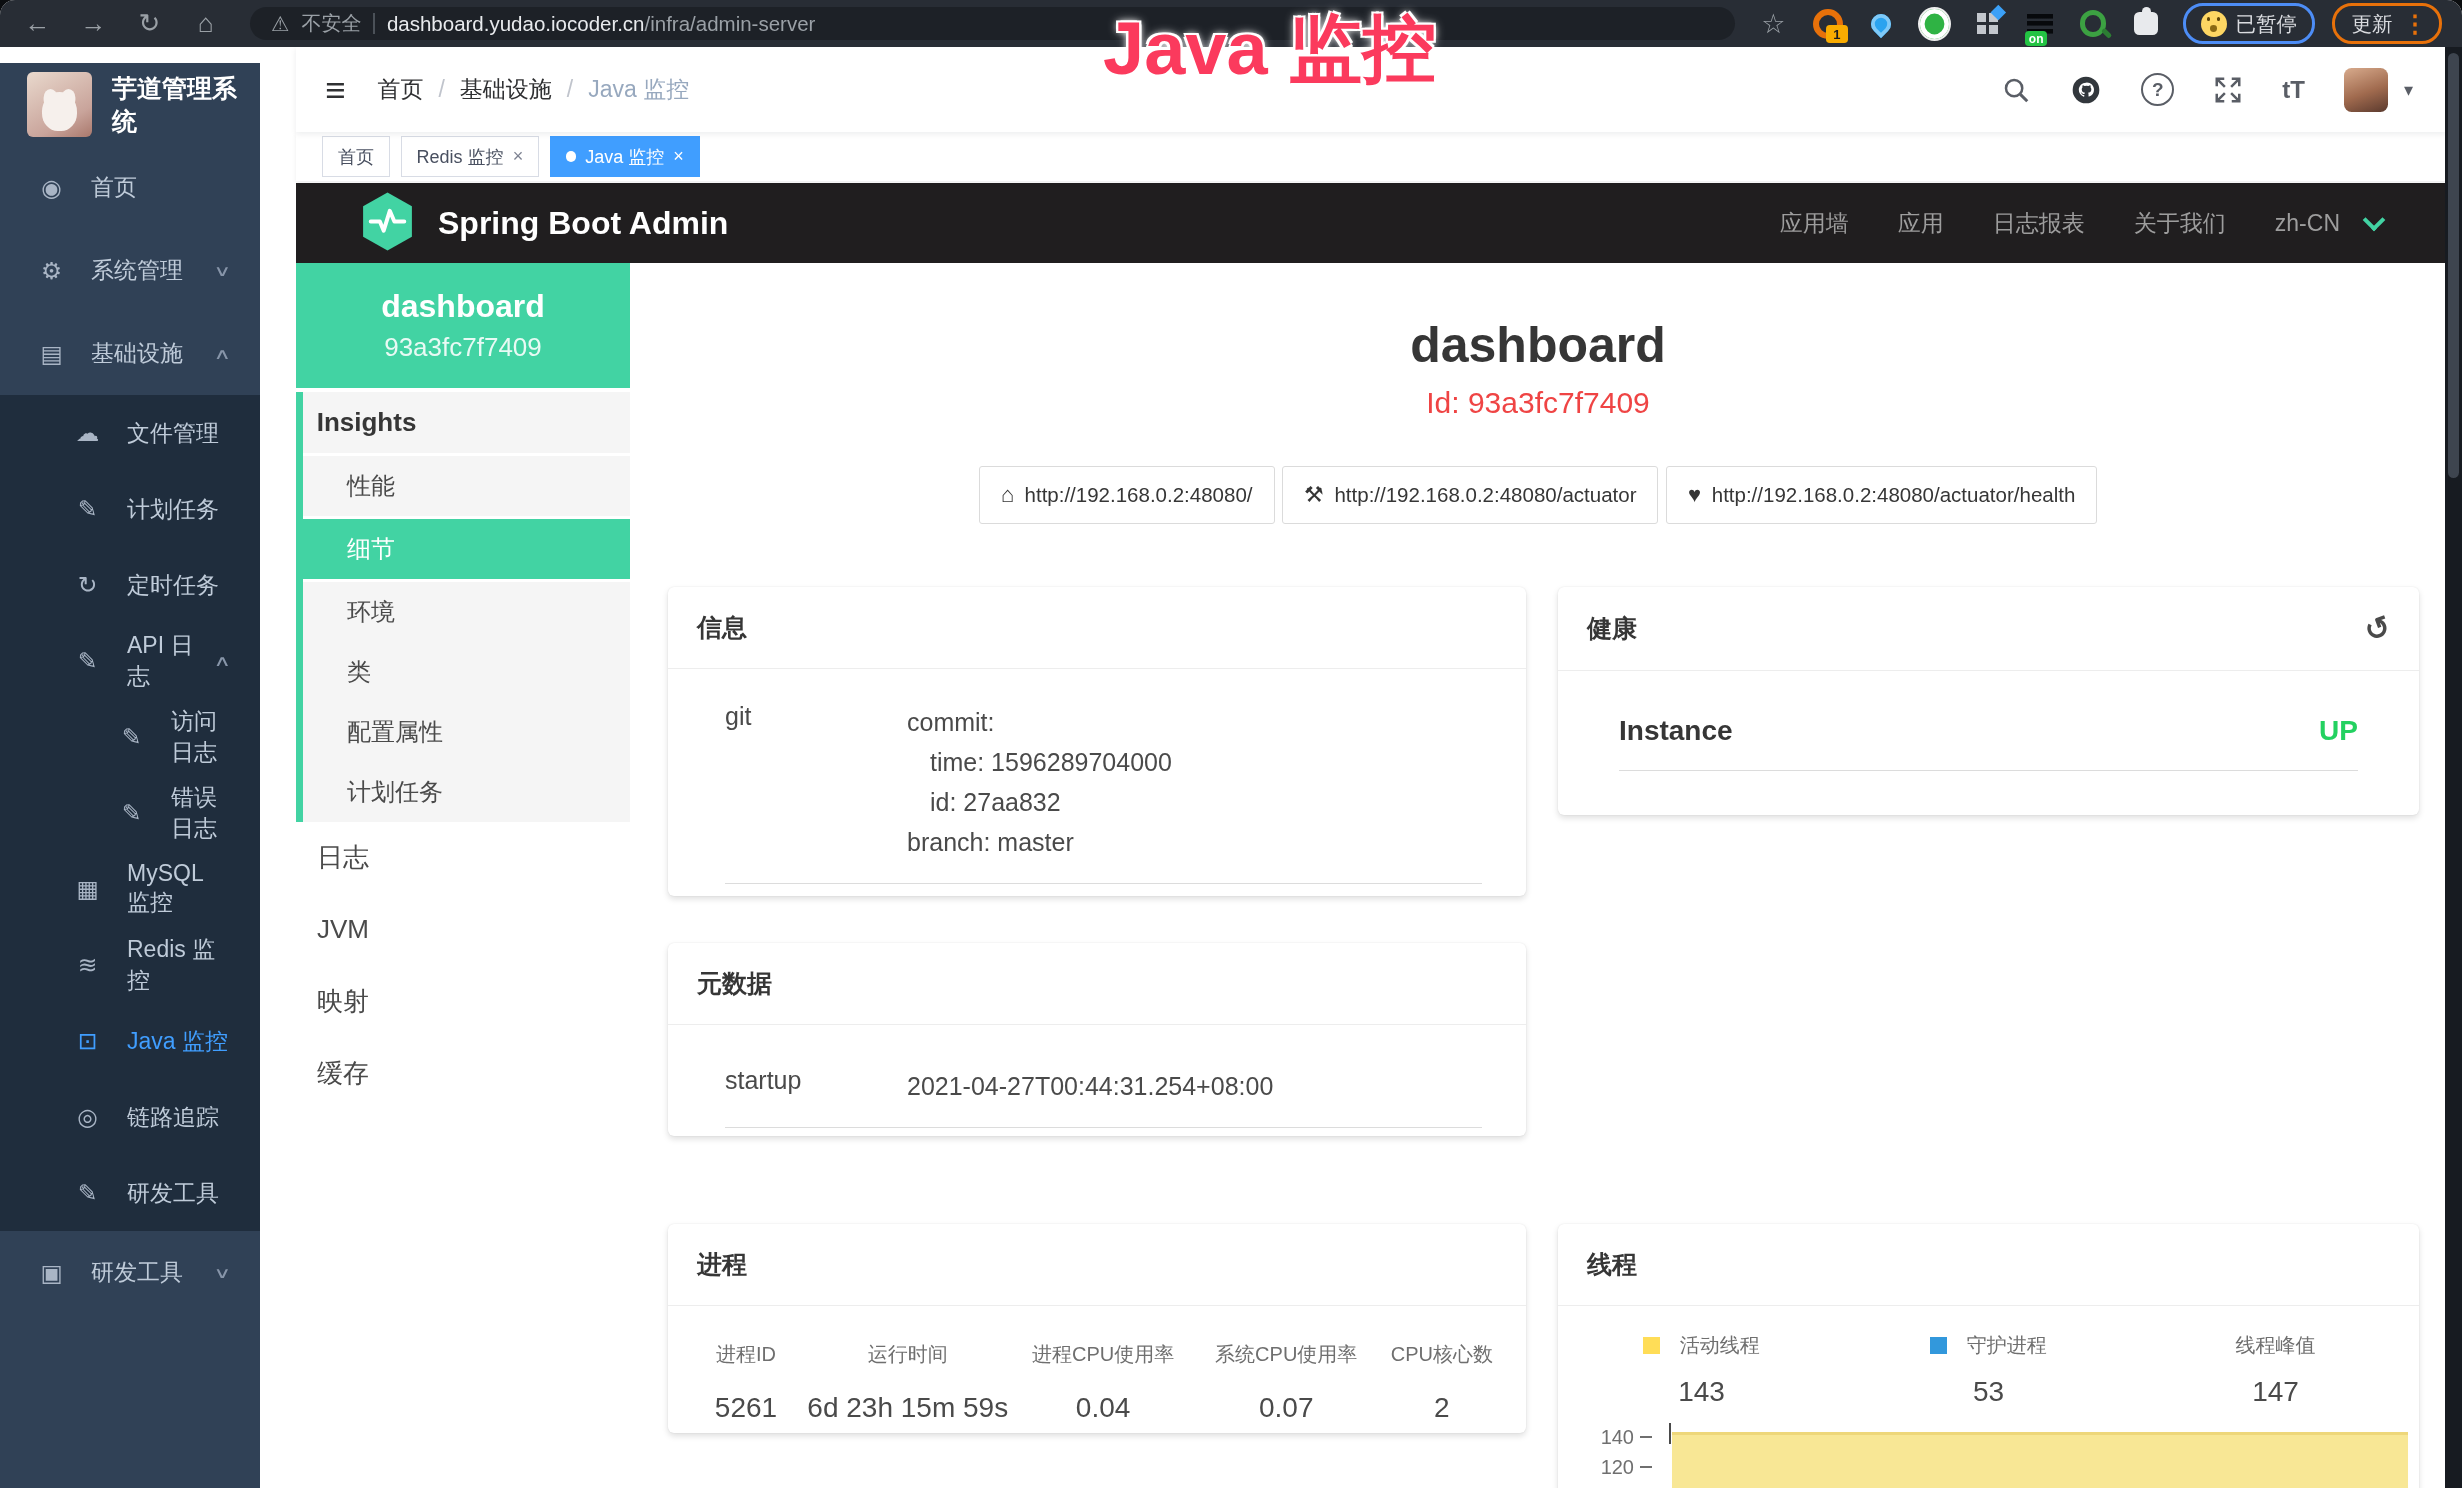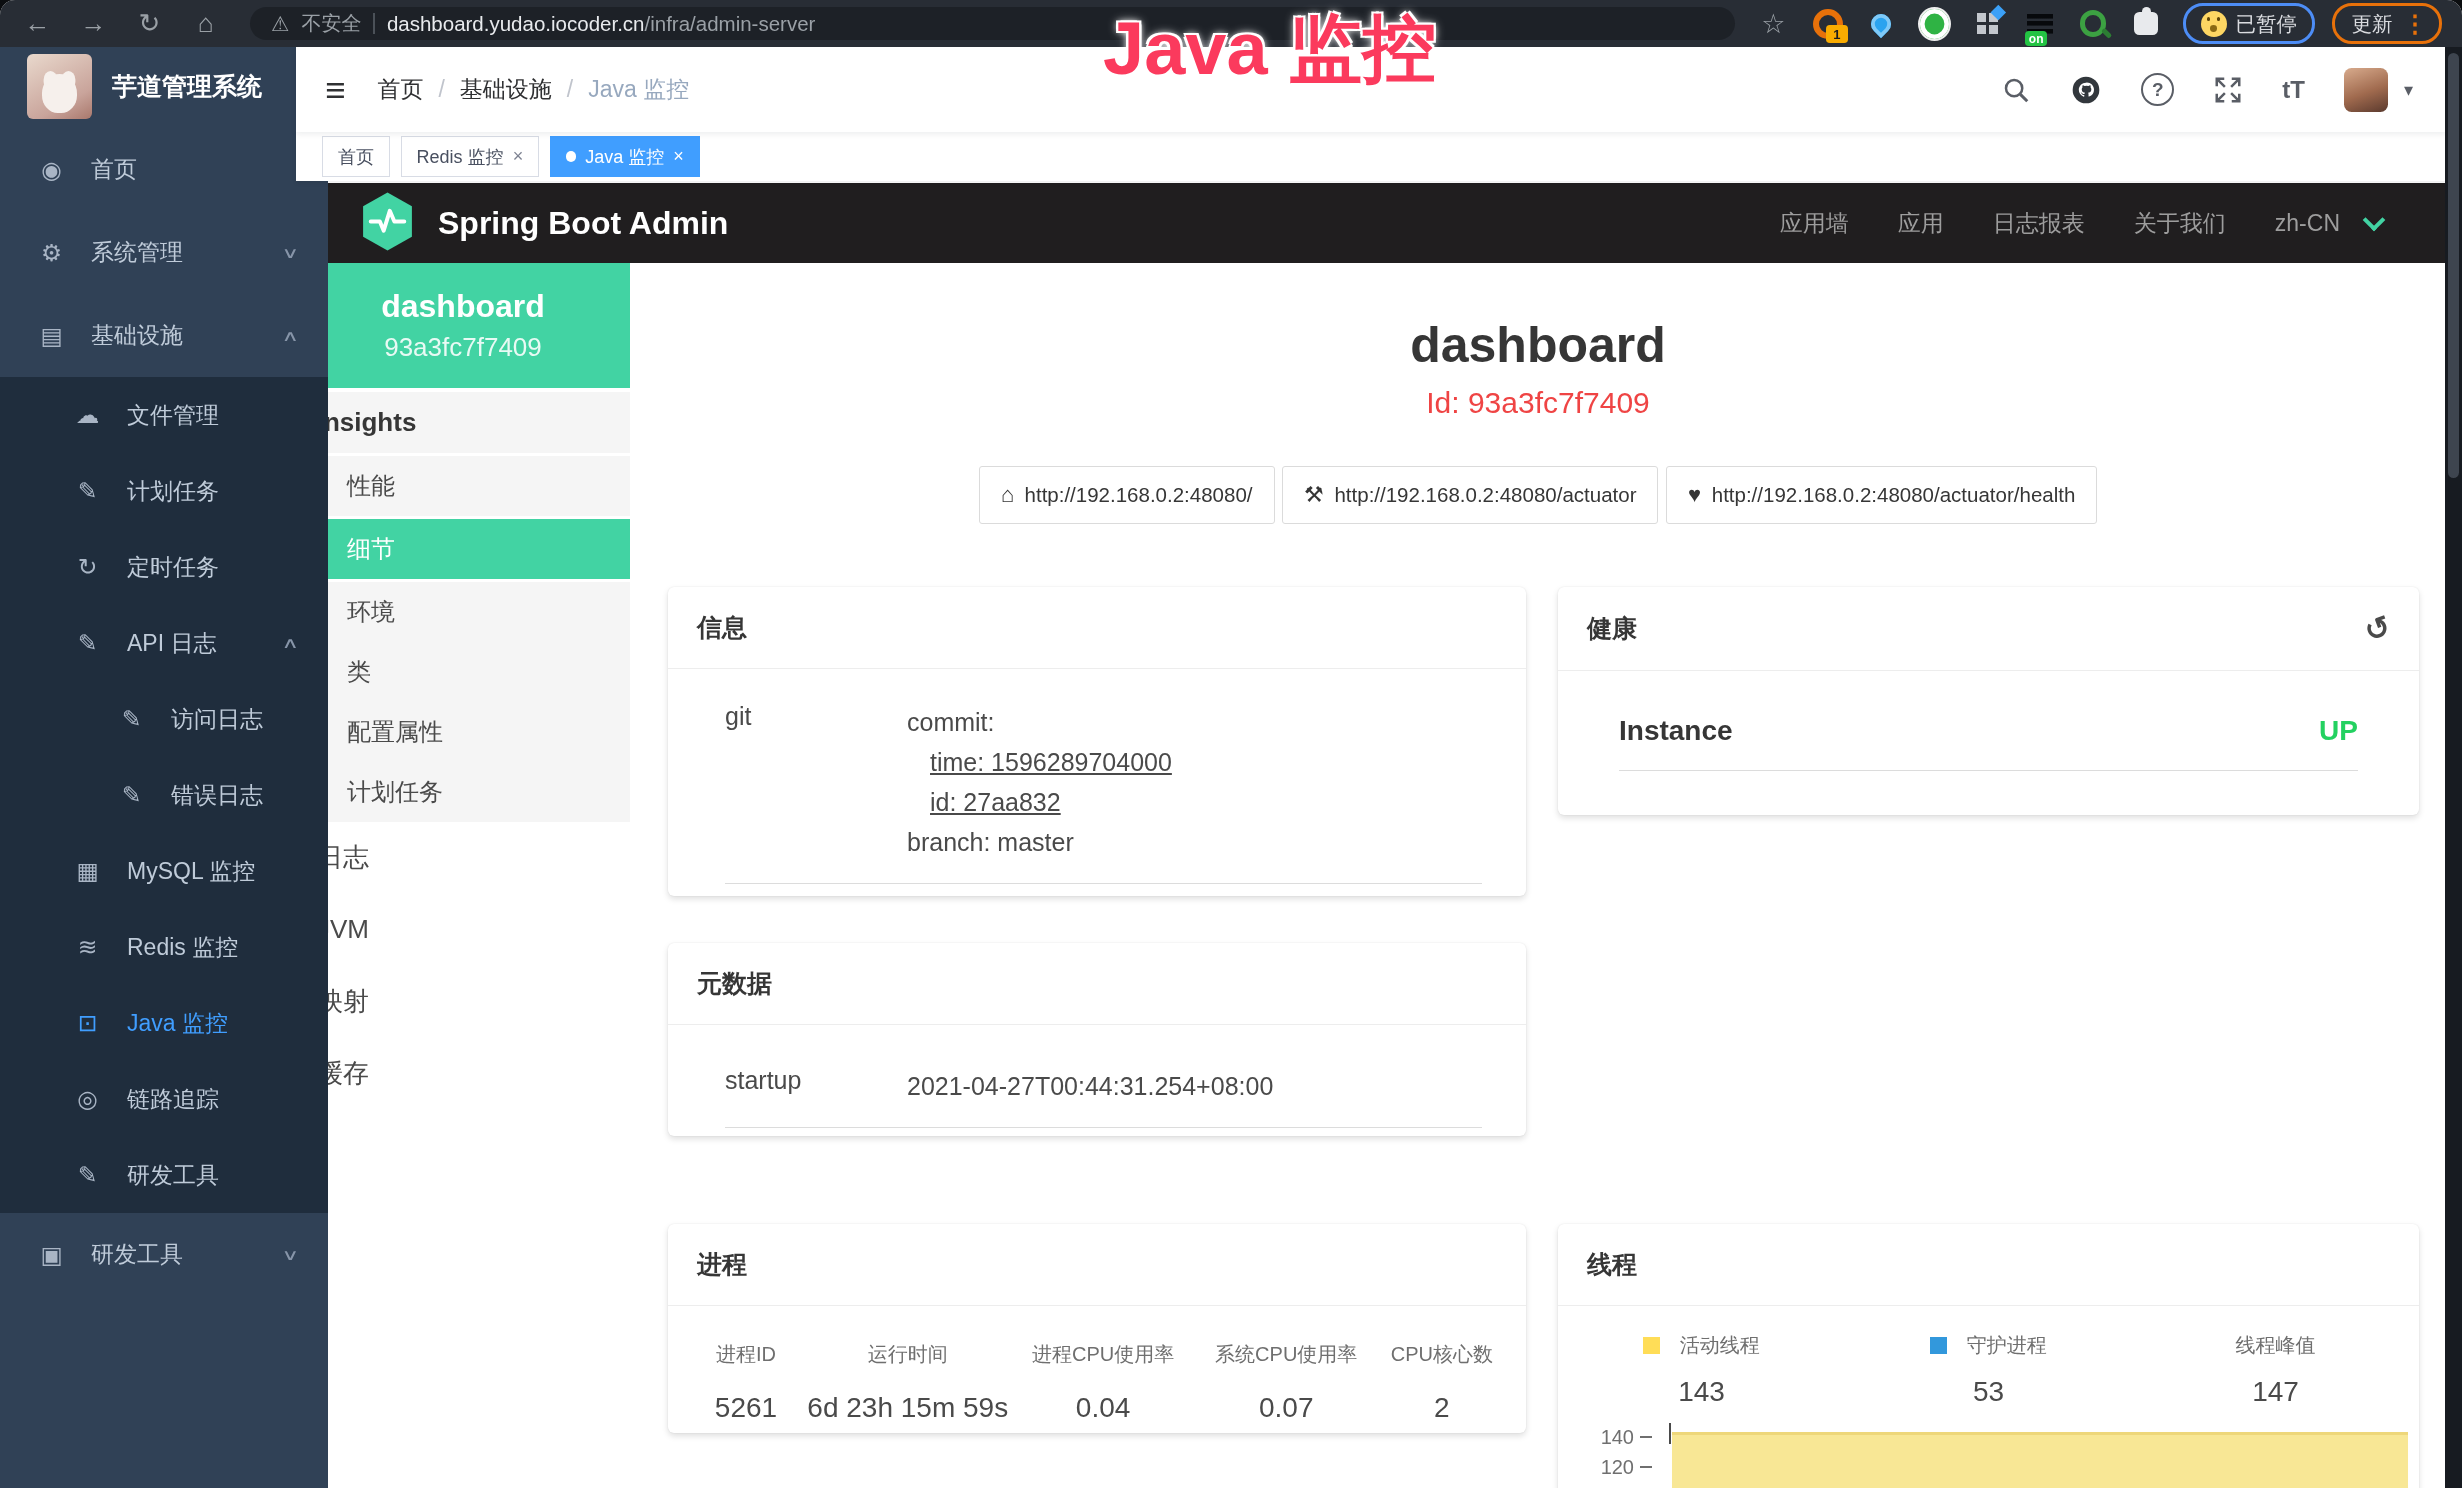"芋道管理系统" .sidebar { top: 45px -> 63px; width: 328px -> 260px }
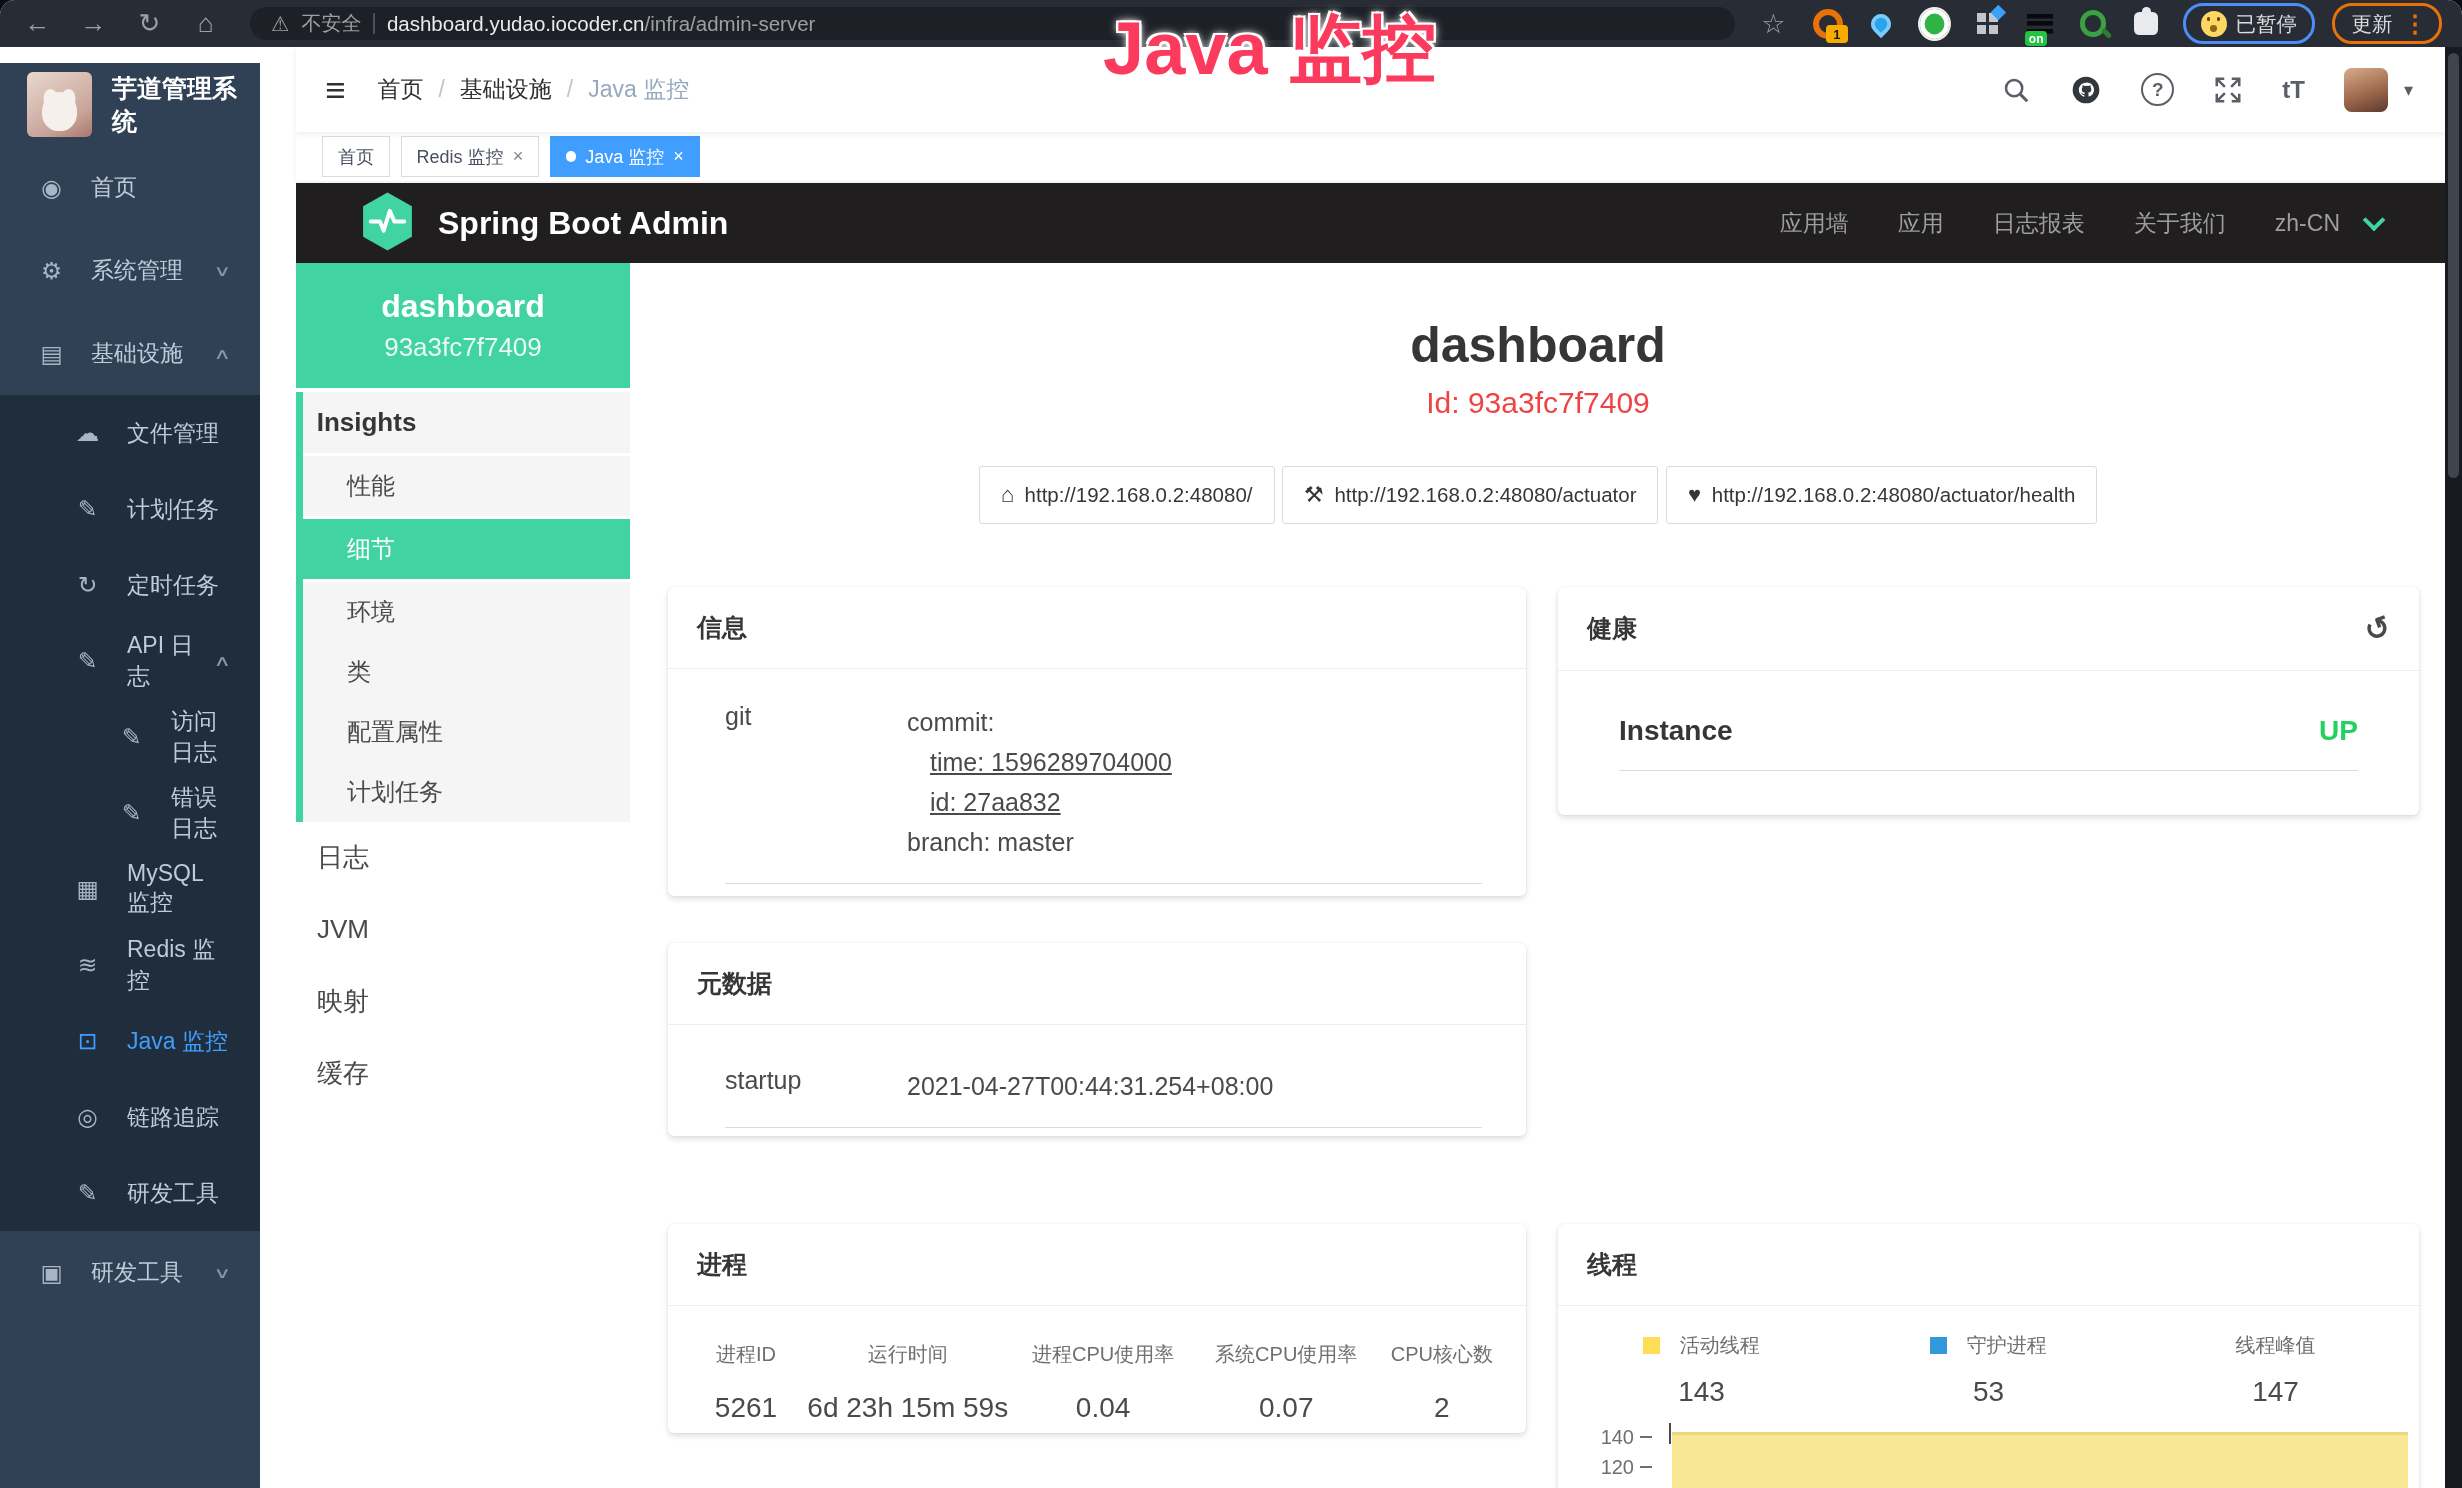"time: 1596289704000" .v .ind { text-decoration: underline -> none }
